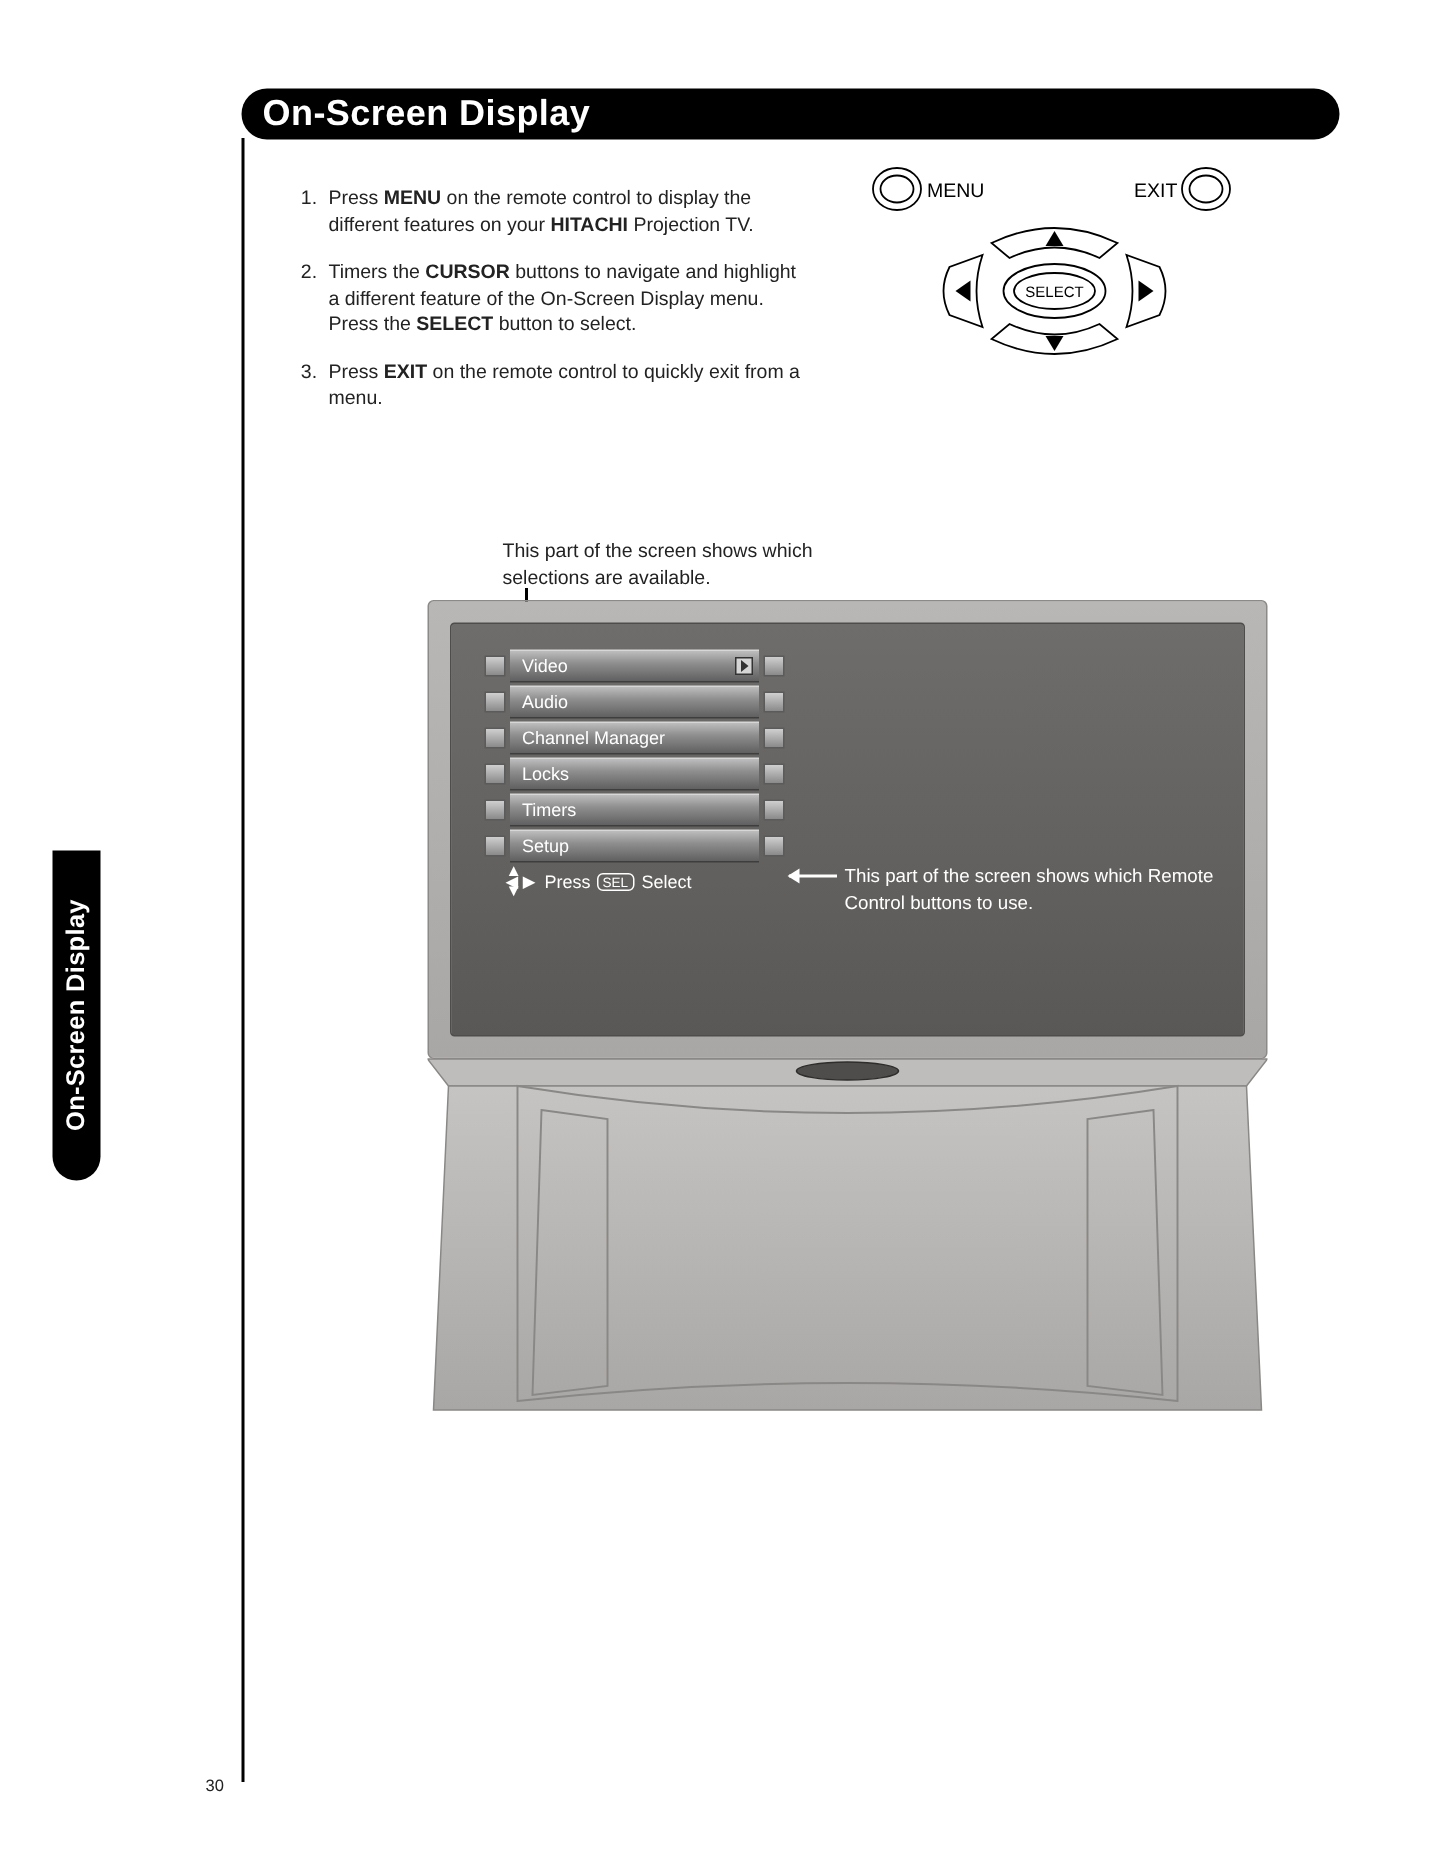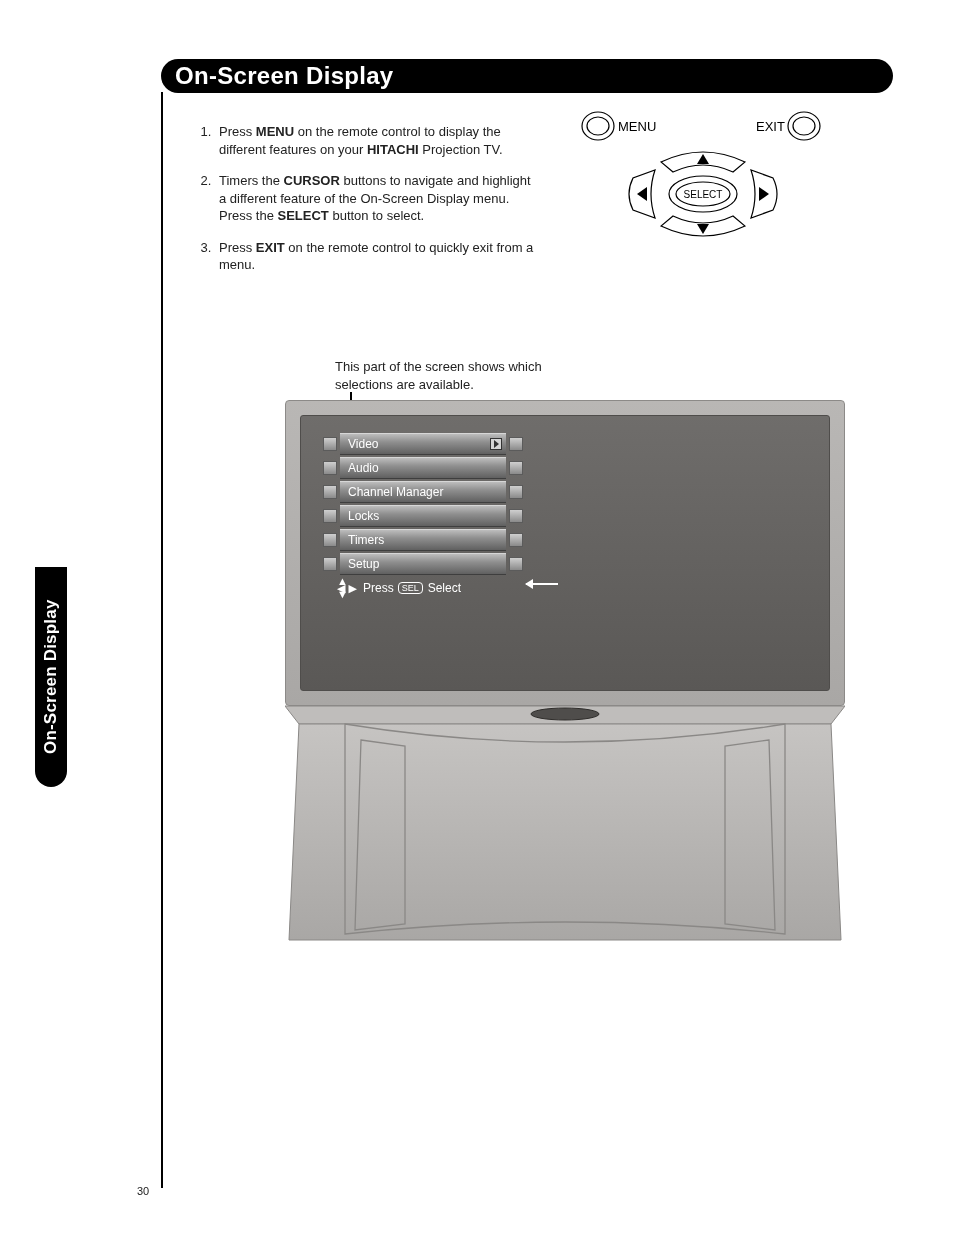"This part of the screen shows which Remote" div.callout-right { html: none -> <div>This part of the screen shows which Remote Control buttons to use.</div> }
